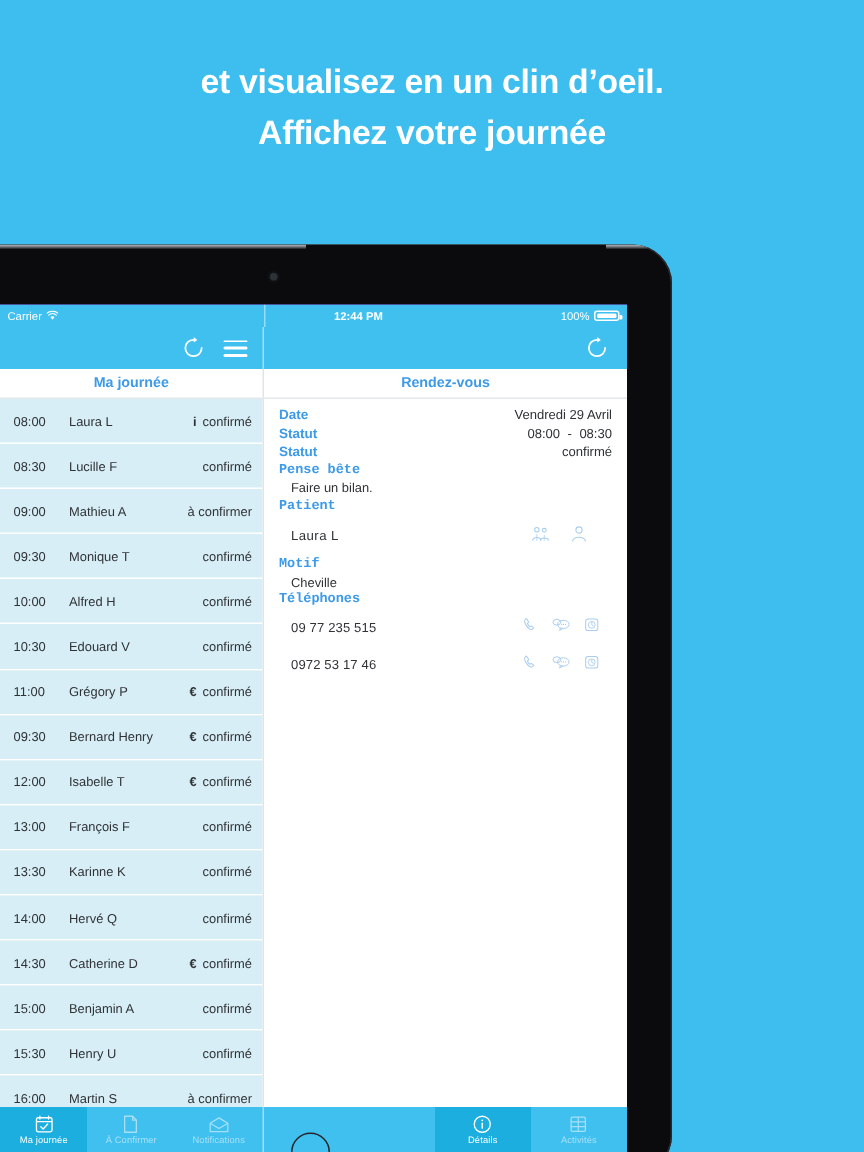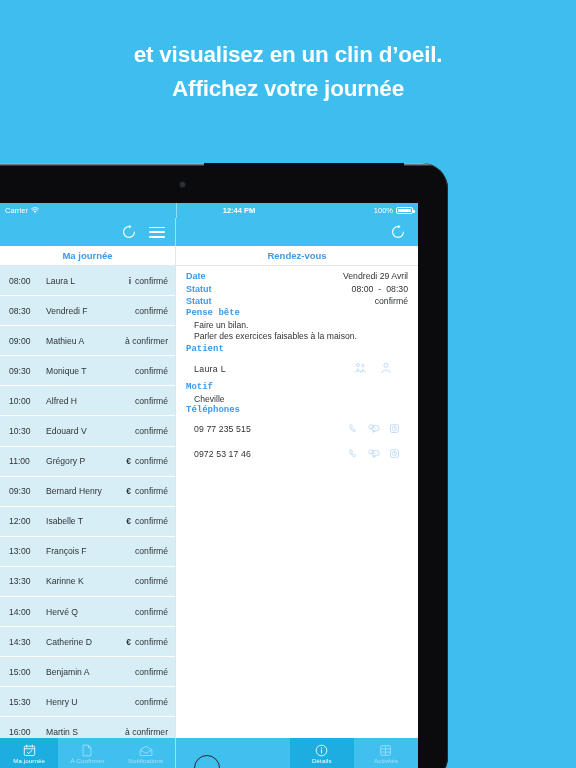"Vendredi F" span.appt-name { text: Vendredi -> Lucille }
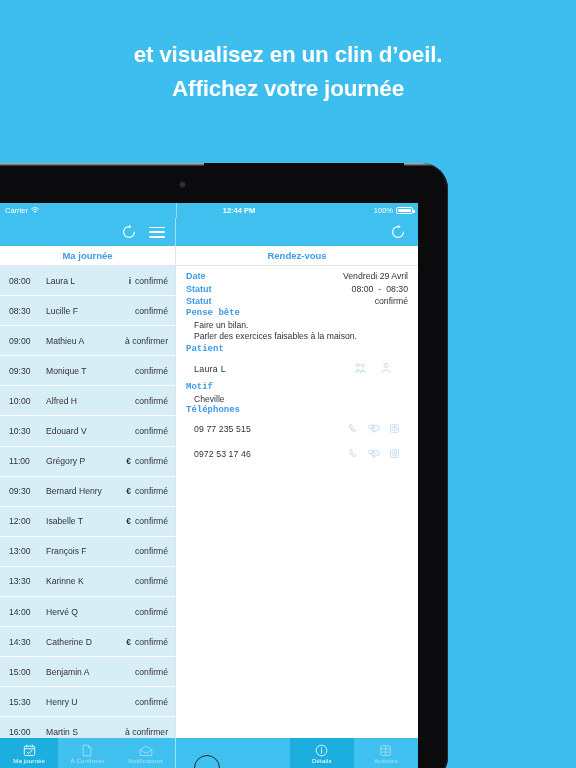"Parler des exercices faisables à" div.note-line { html: <div>Parler des exercices faisables à la maison.</div> -> none }
